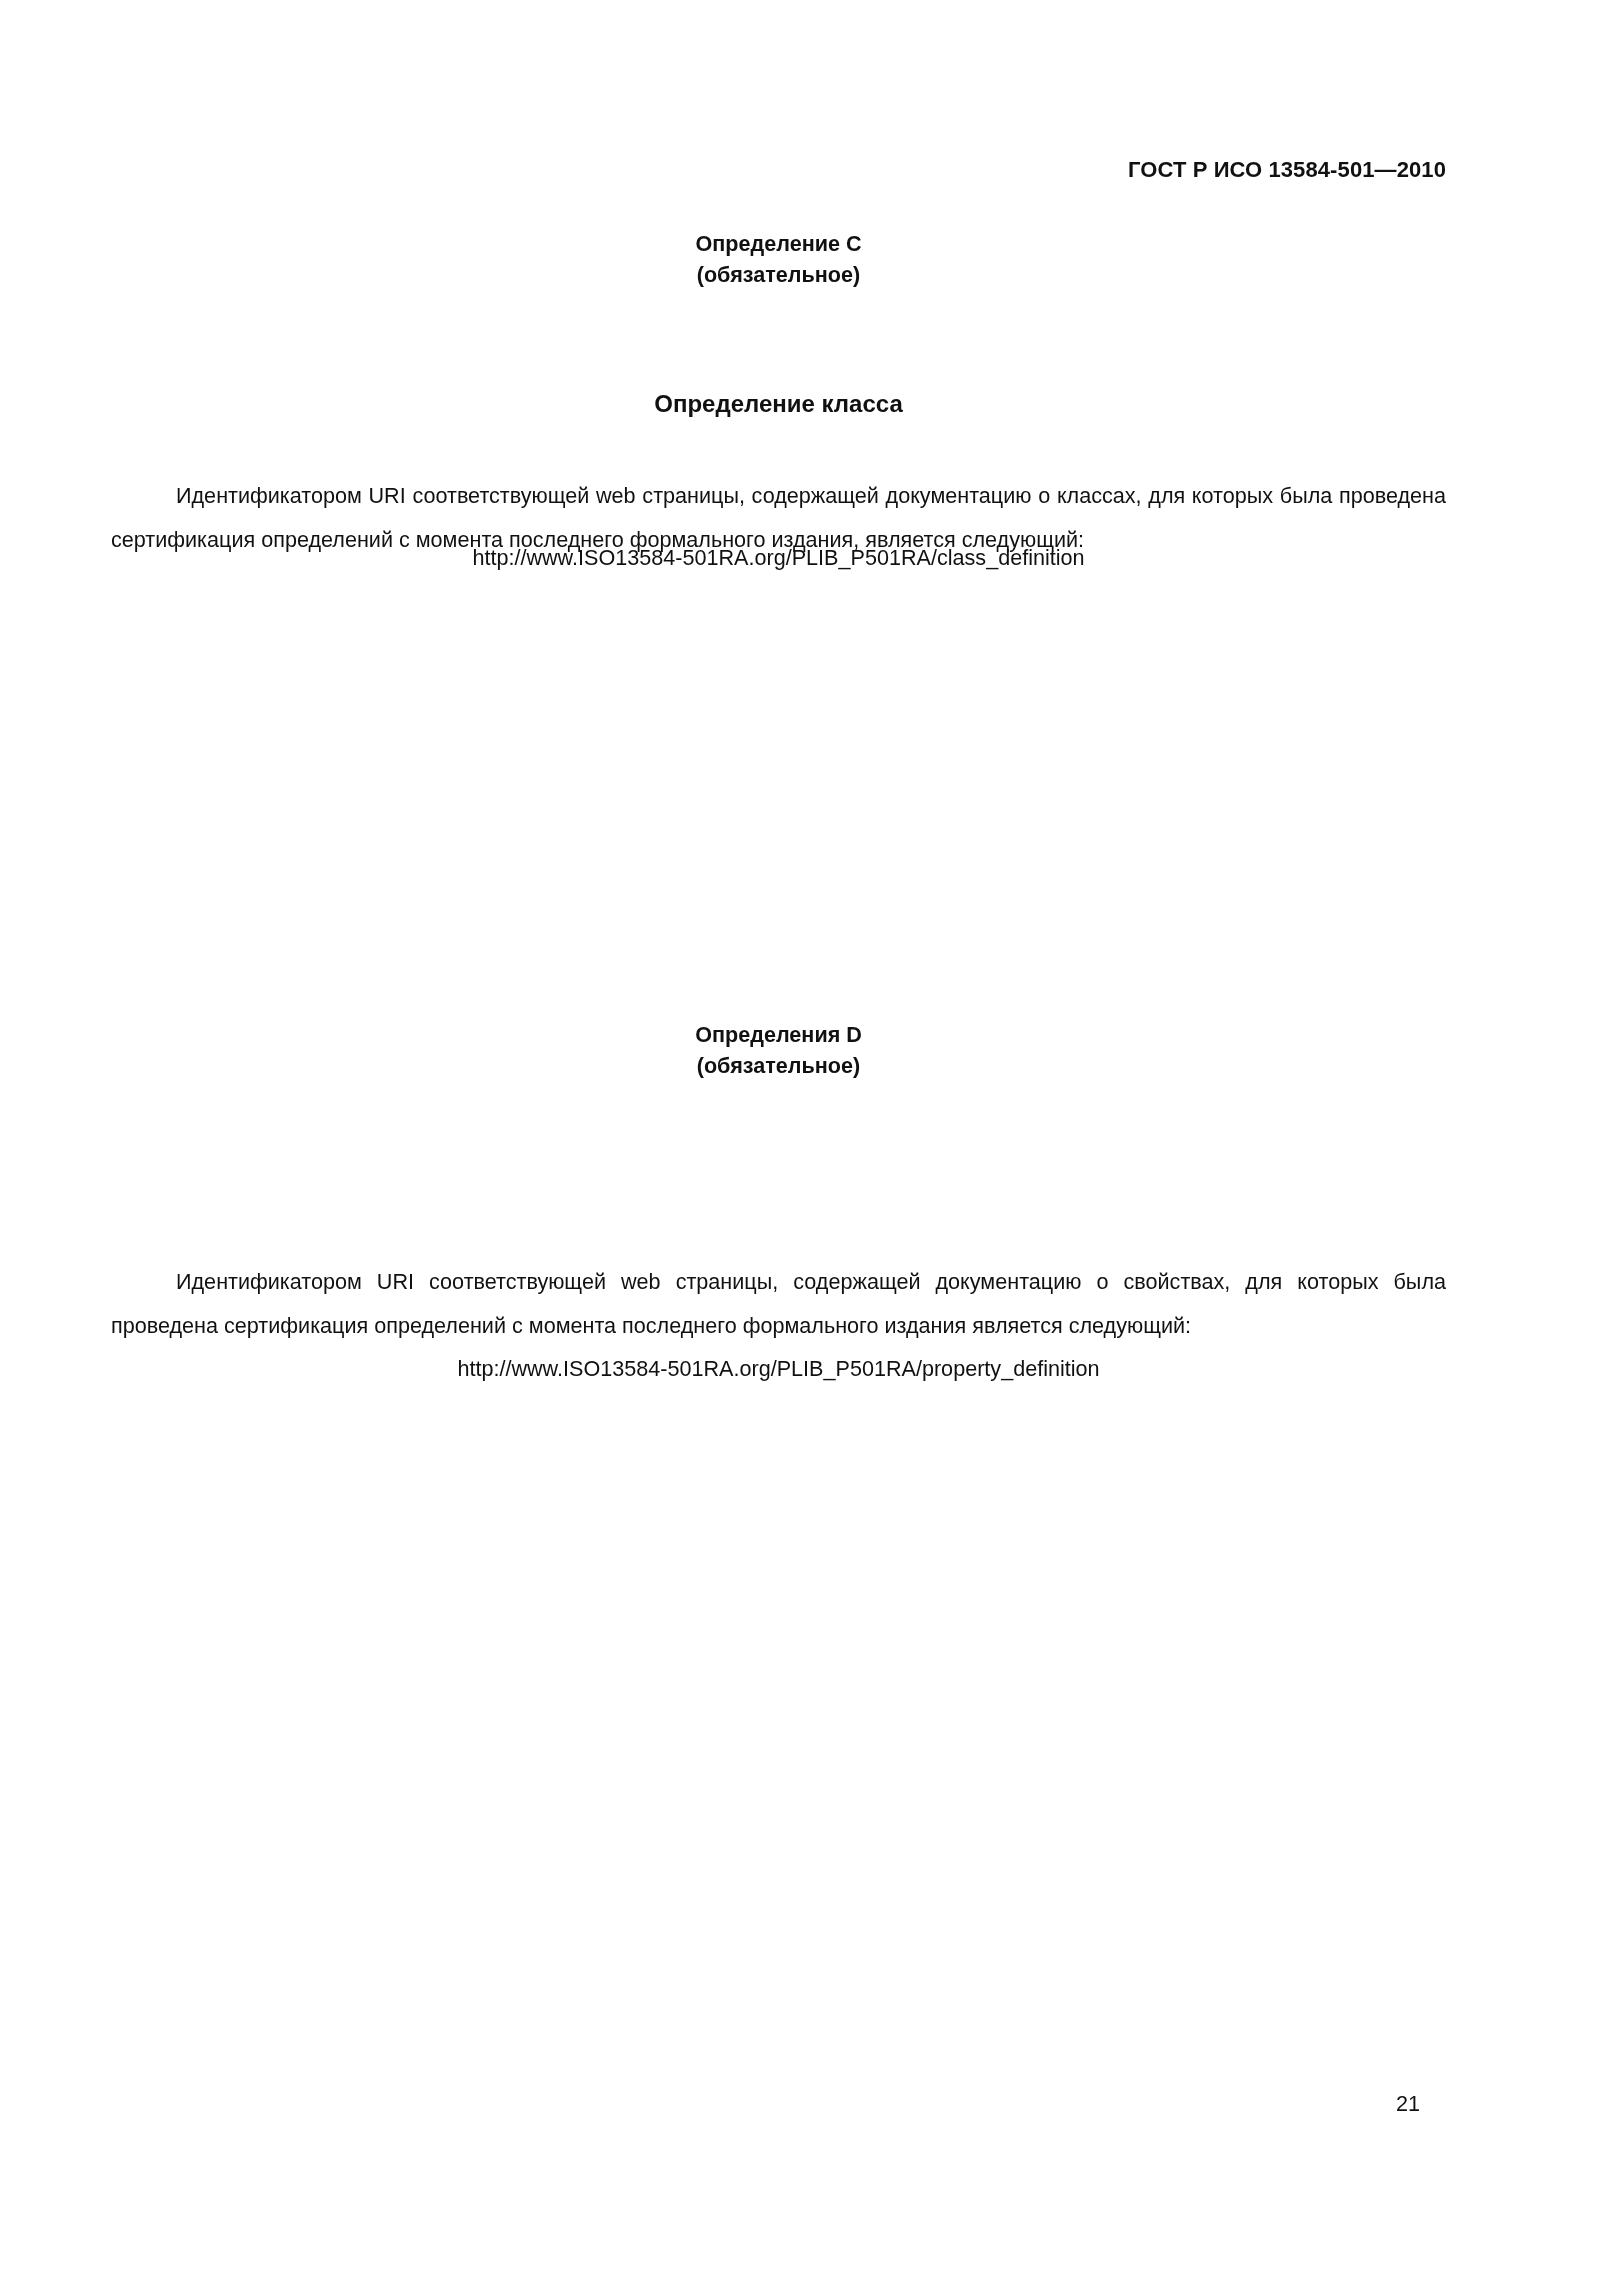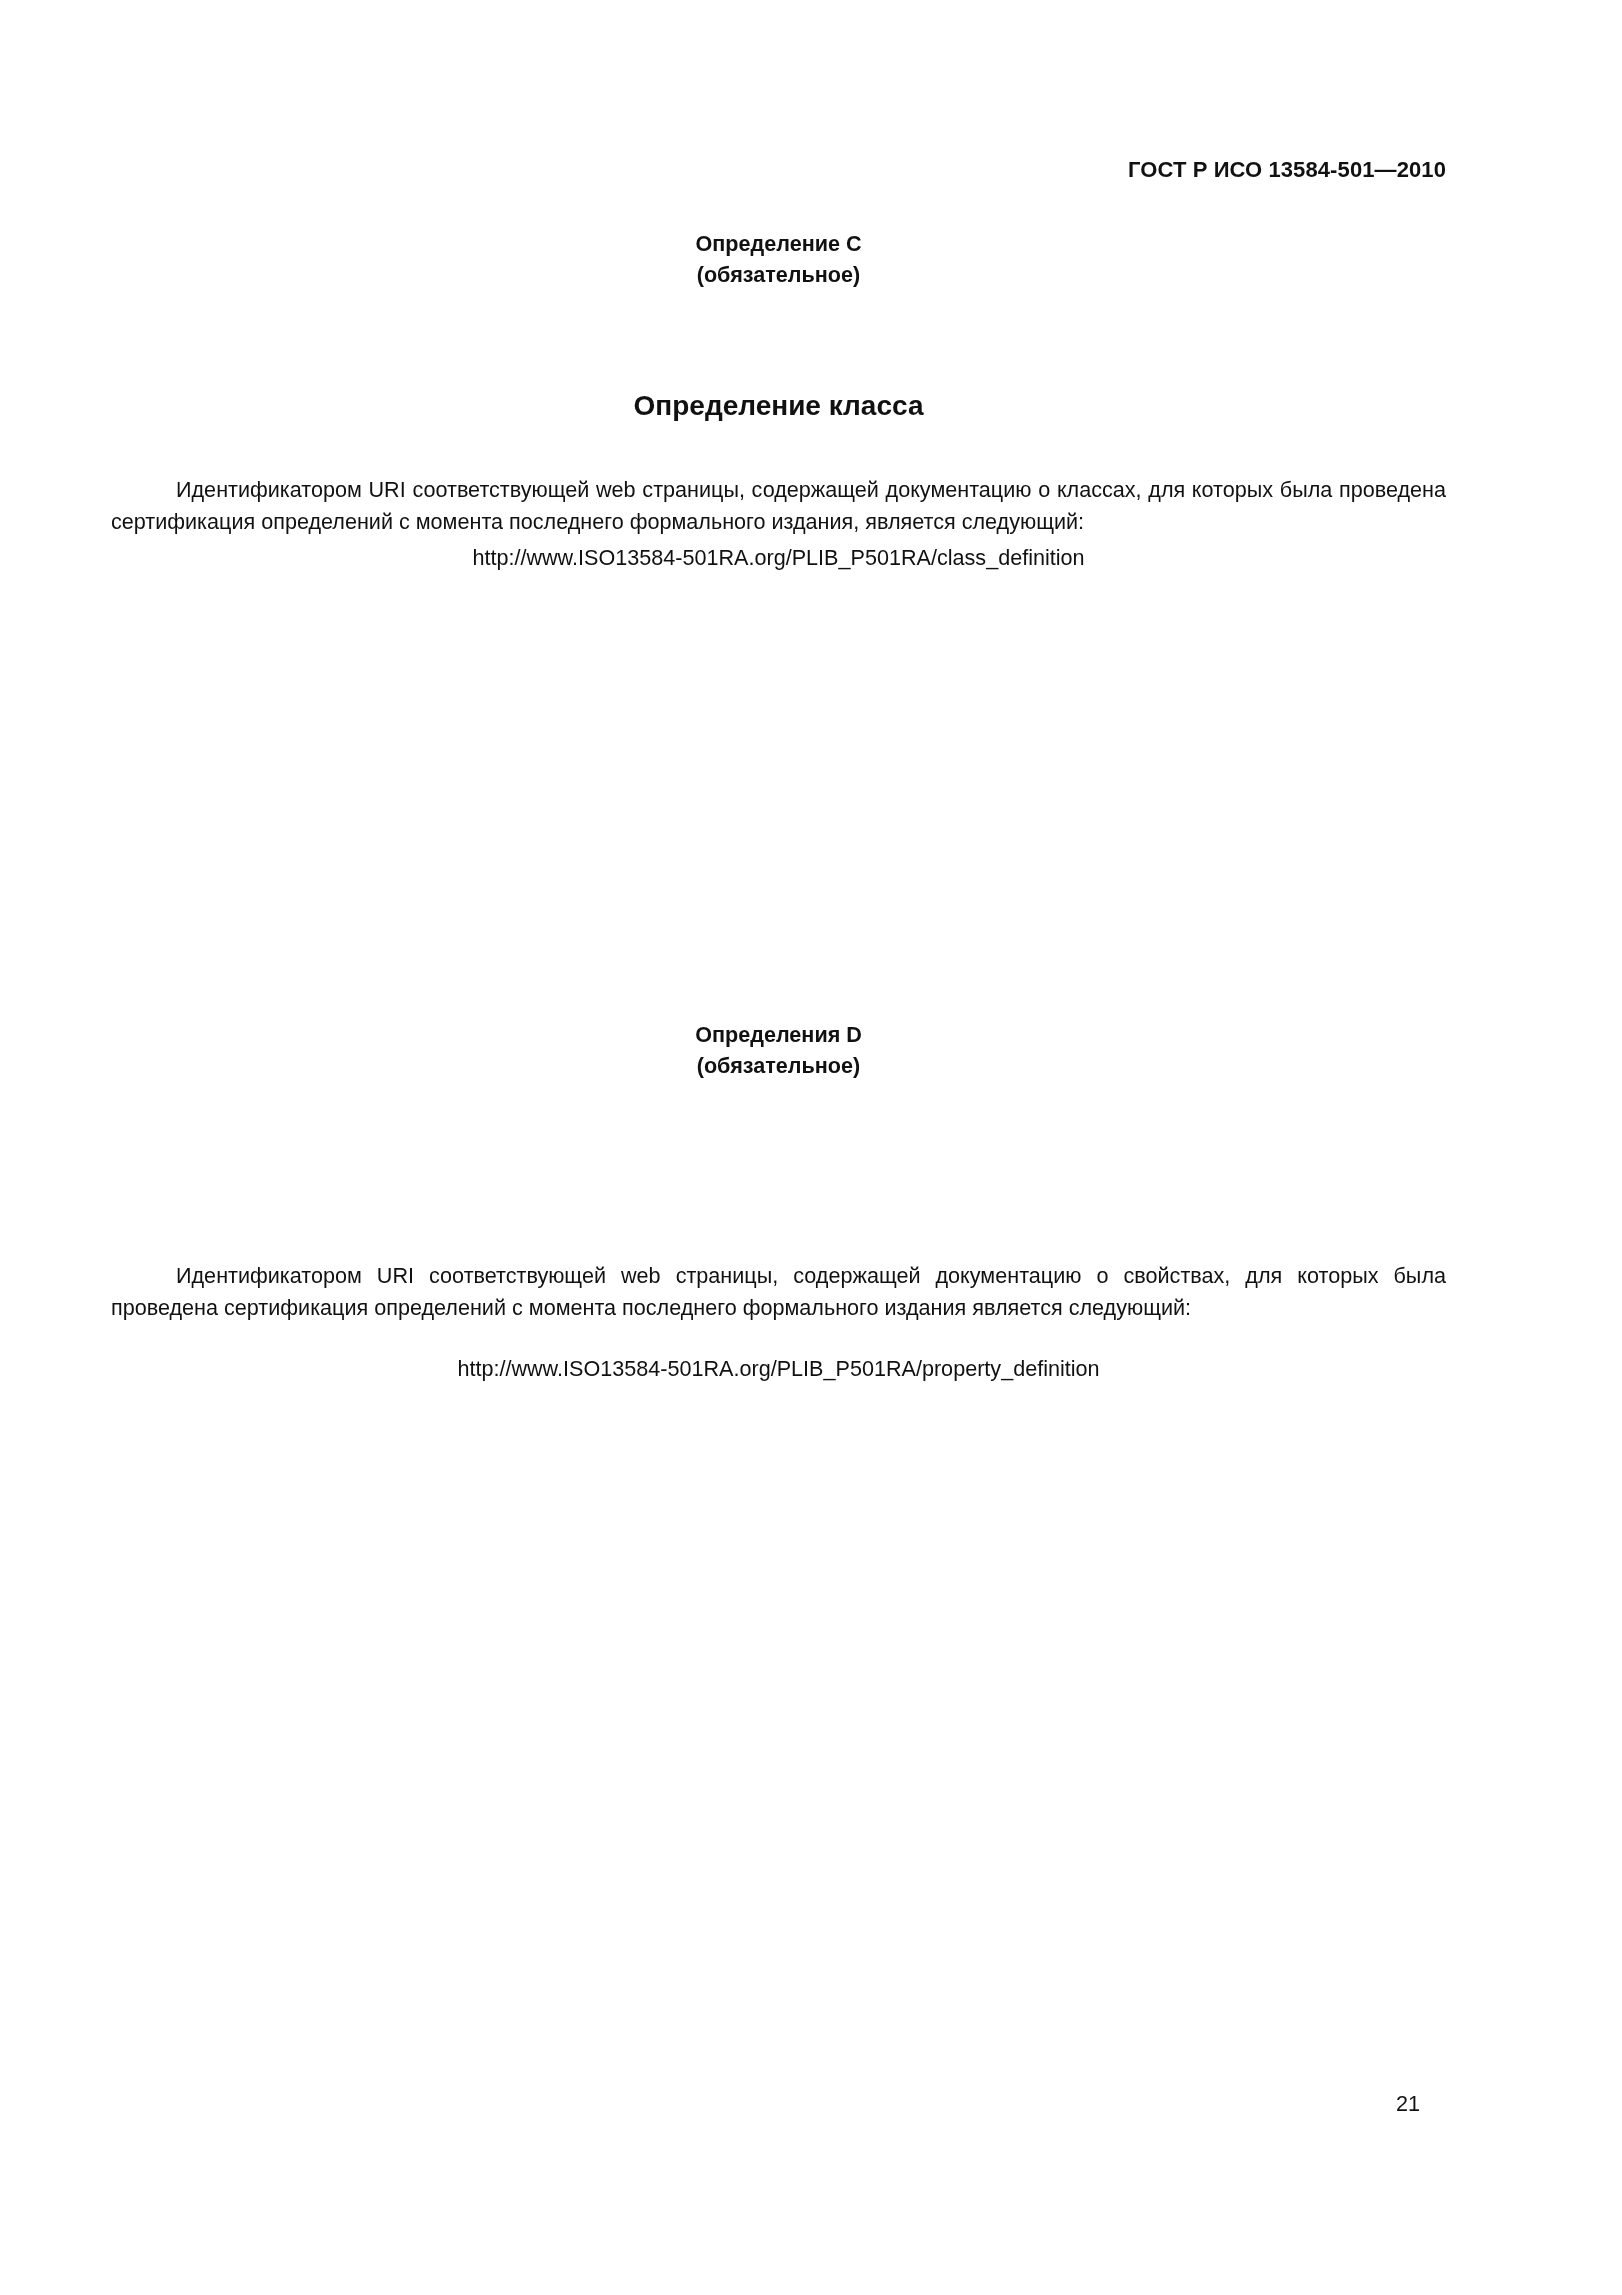"Определение класса" .annex-title { font-size: 28px -> 24px }
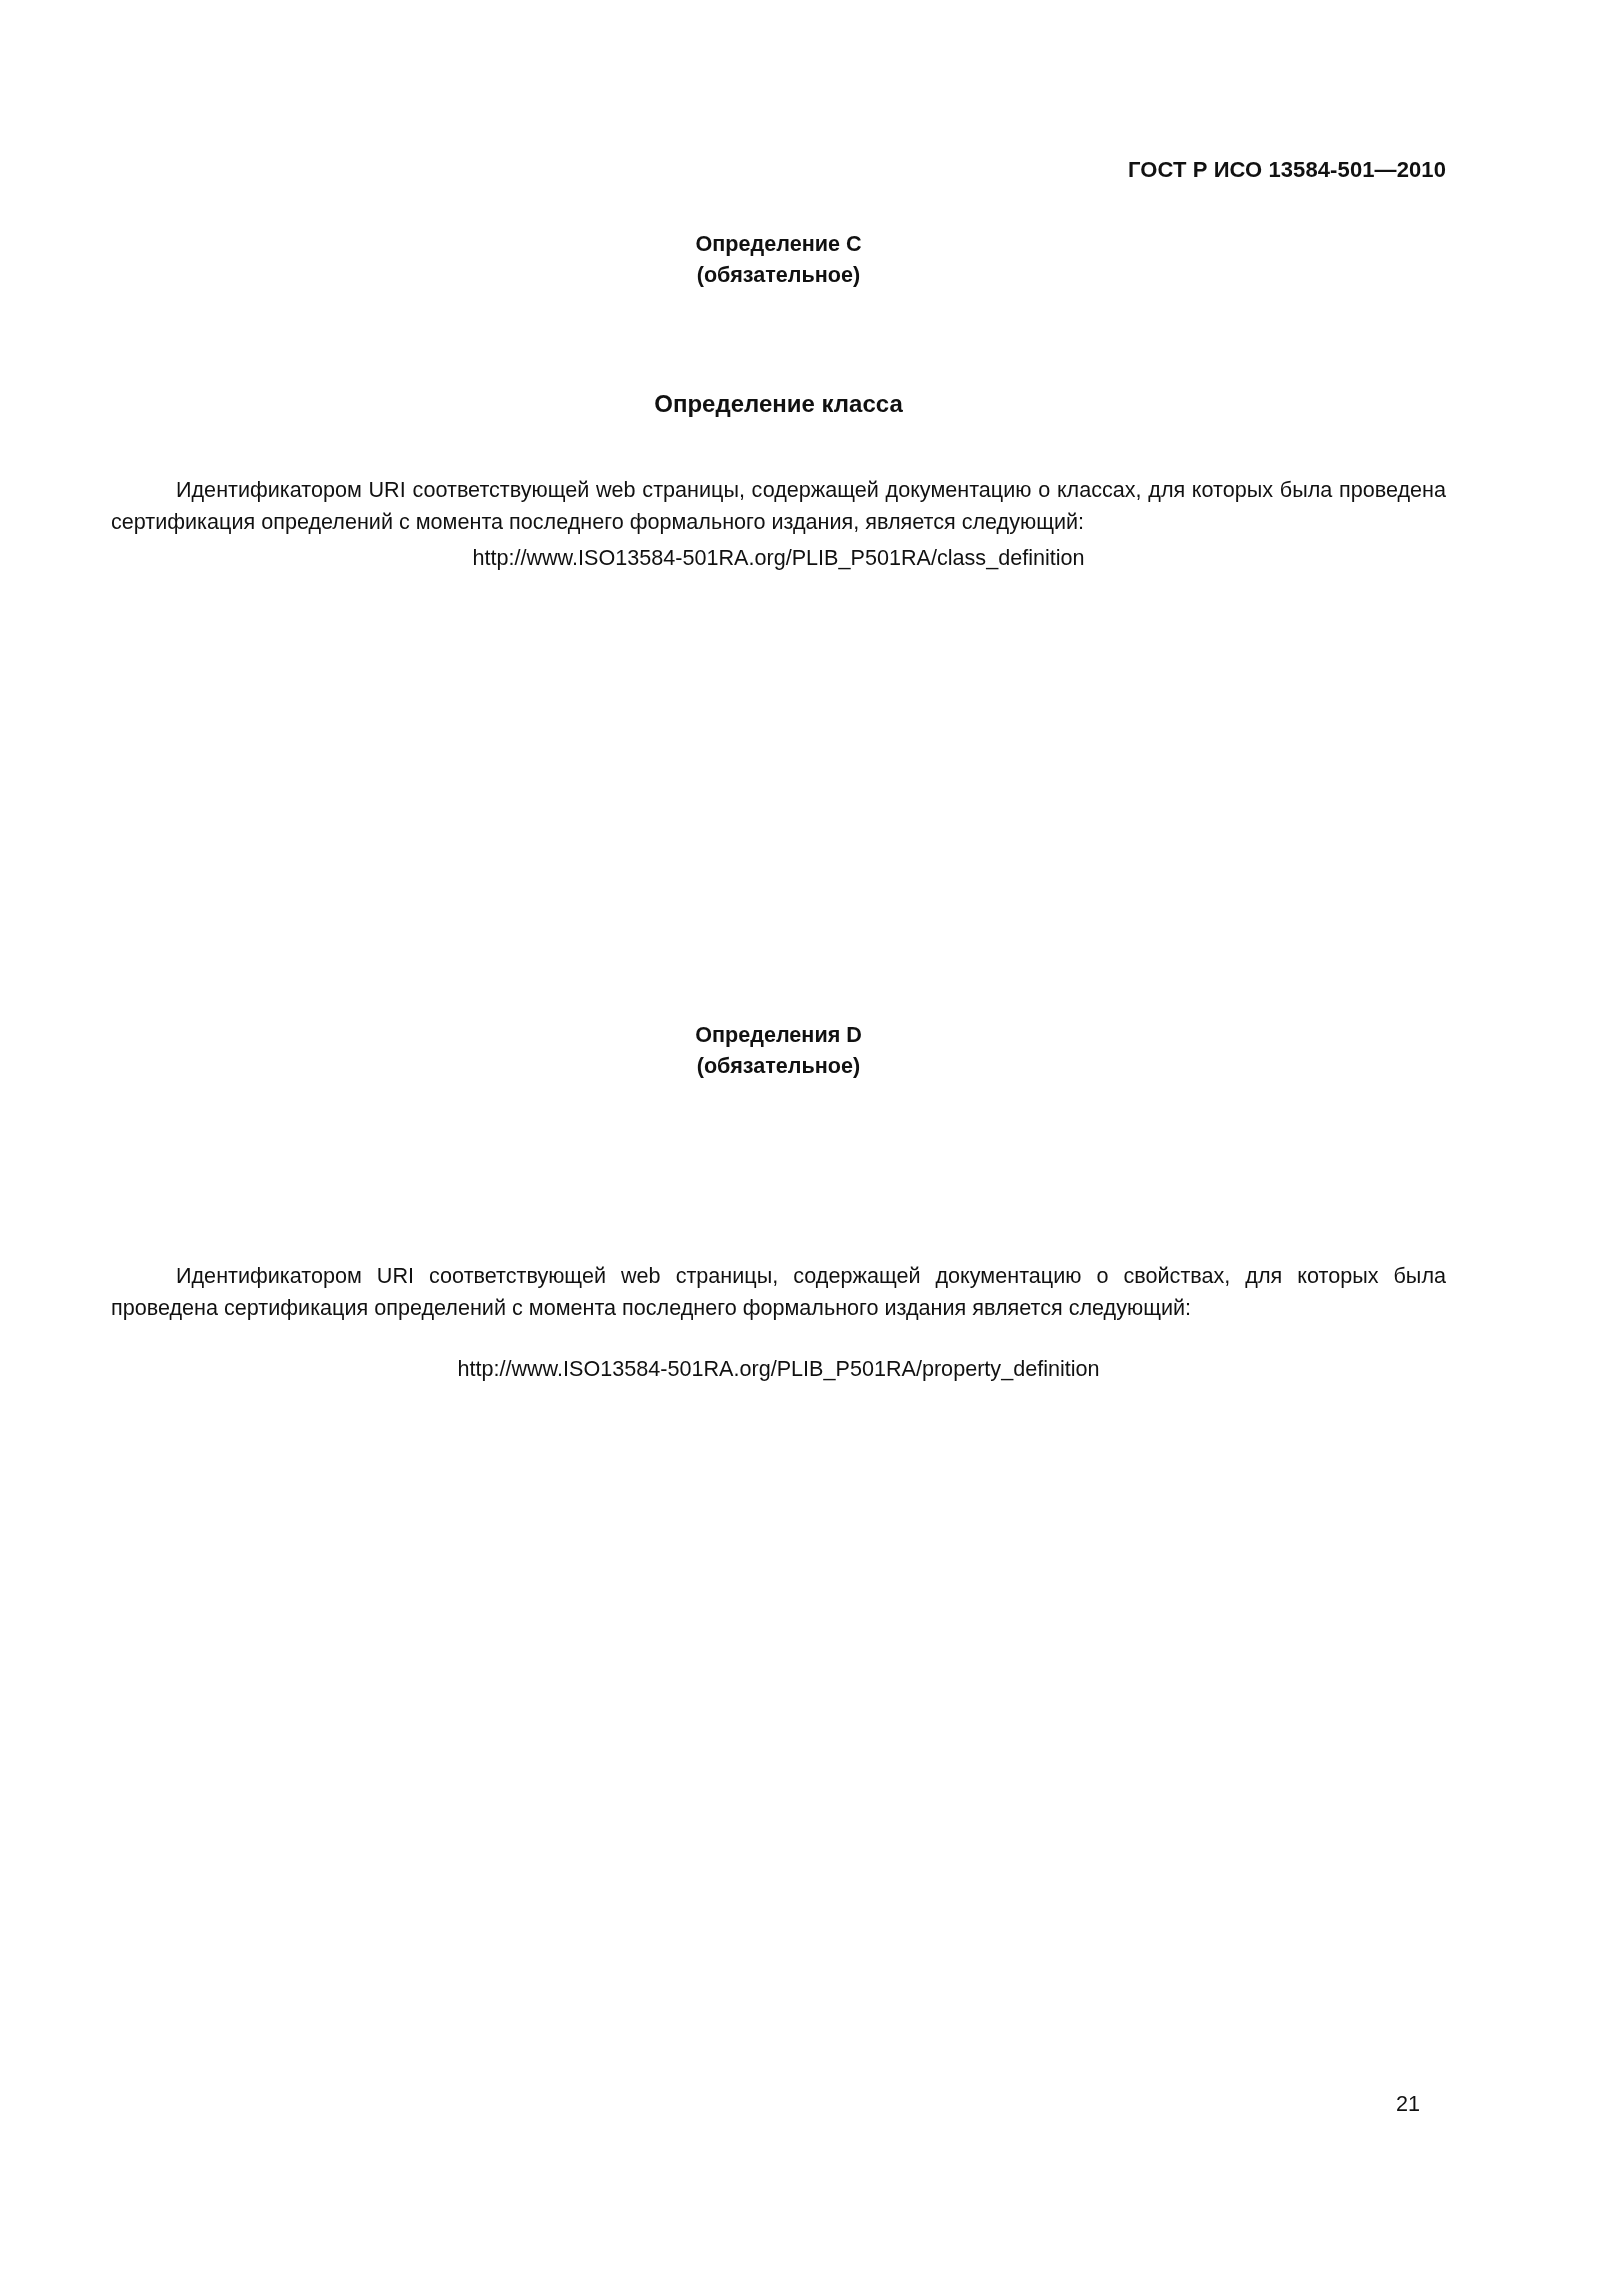"Идентификатором URI соответствующей web" .annex-body { line-height: 32px -> 44px }
